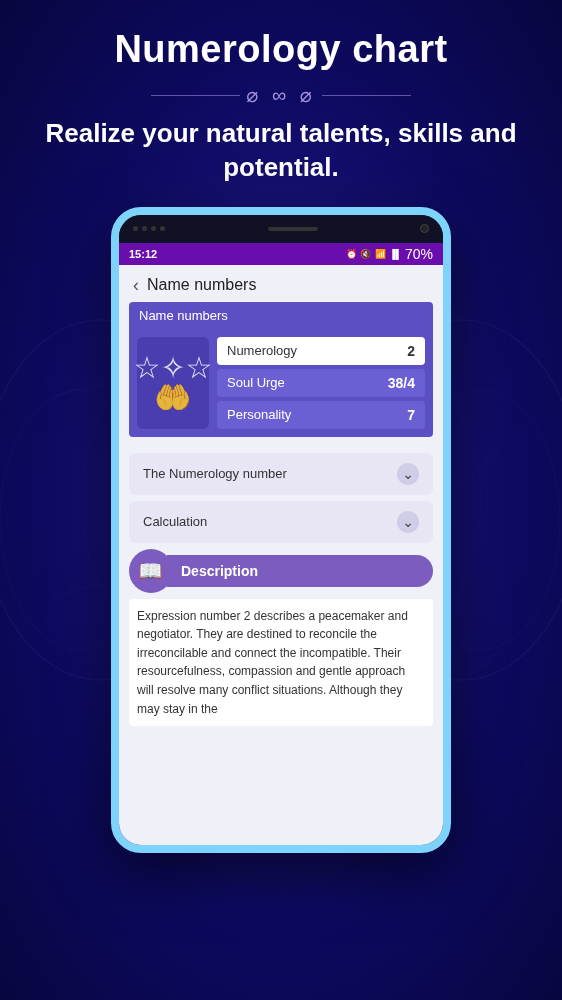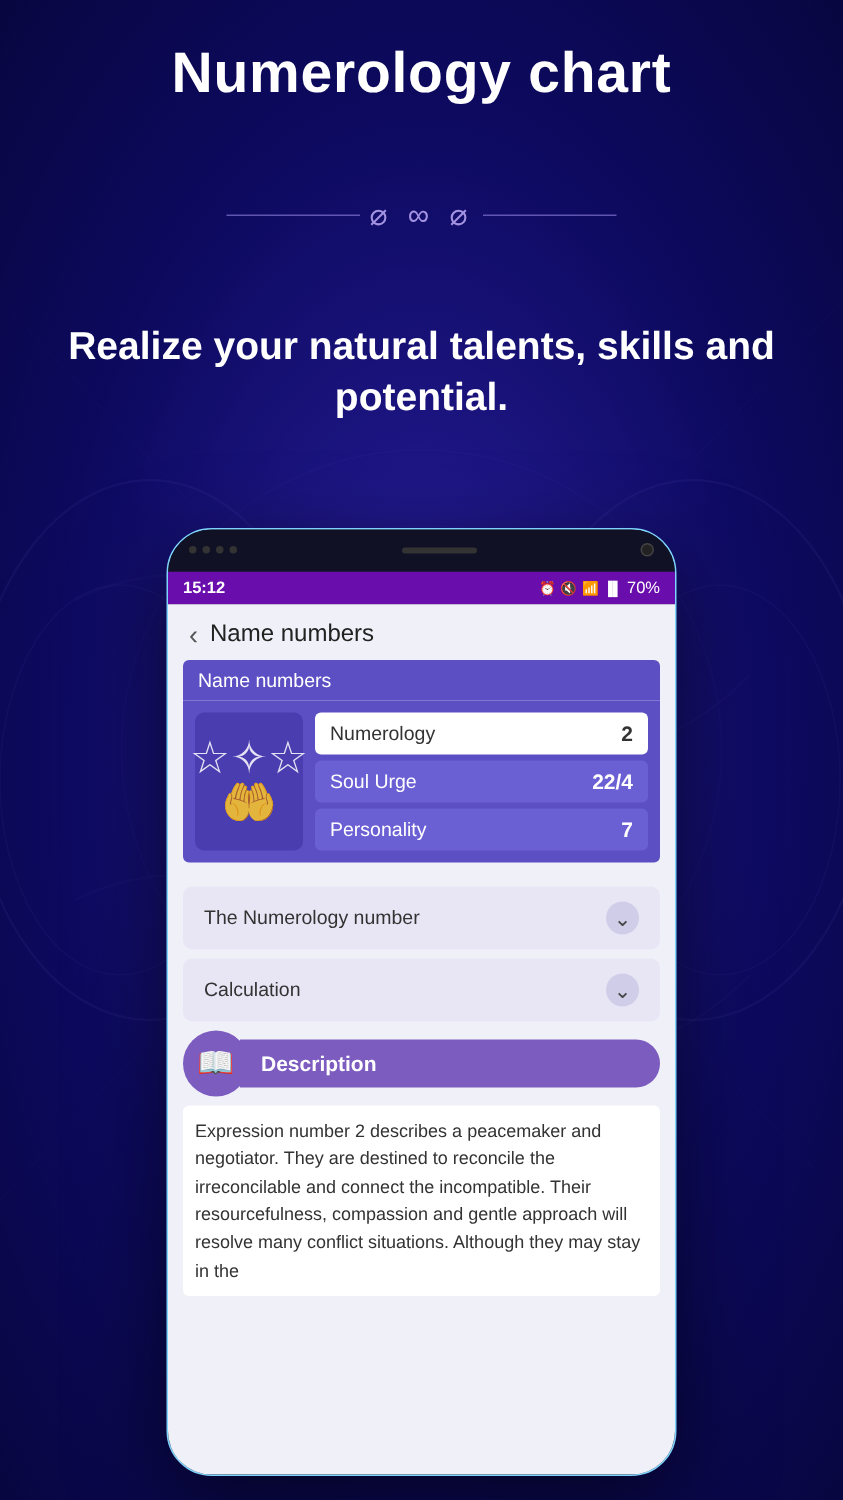"Numerology chart" .content { gap: 48px -> none }
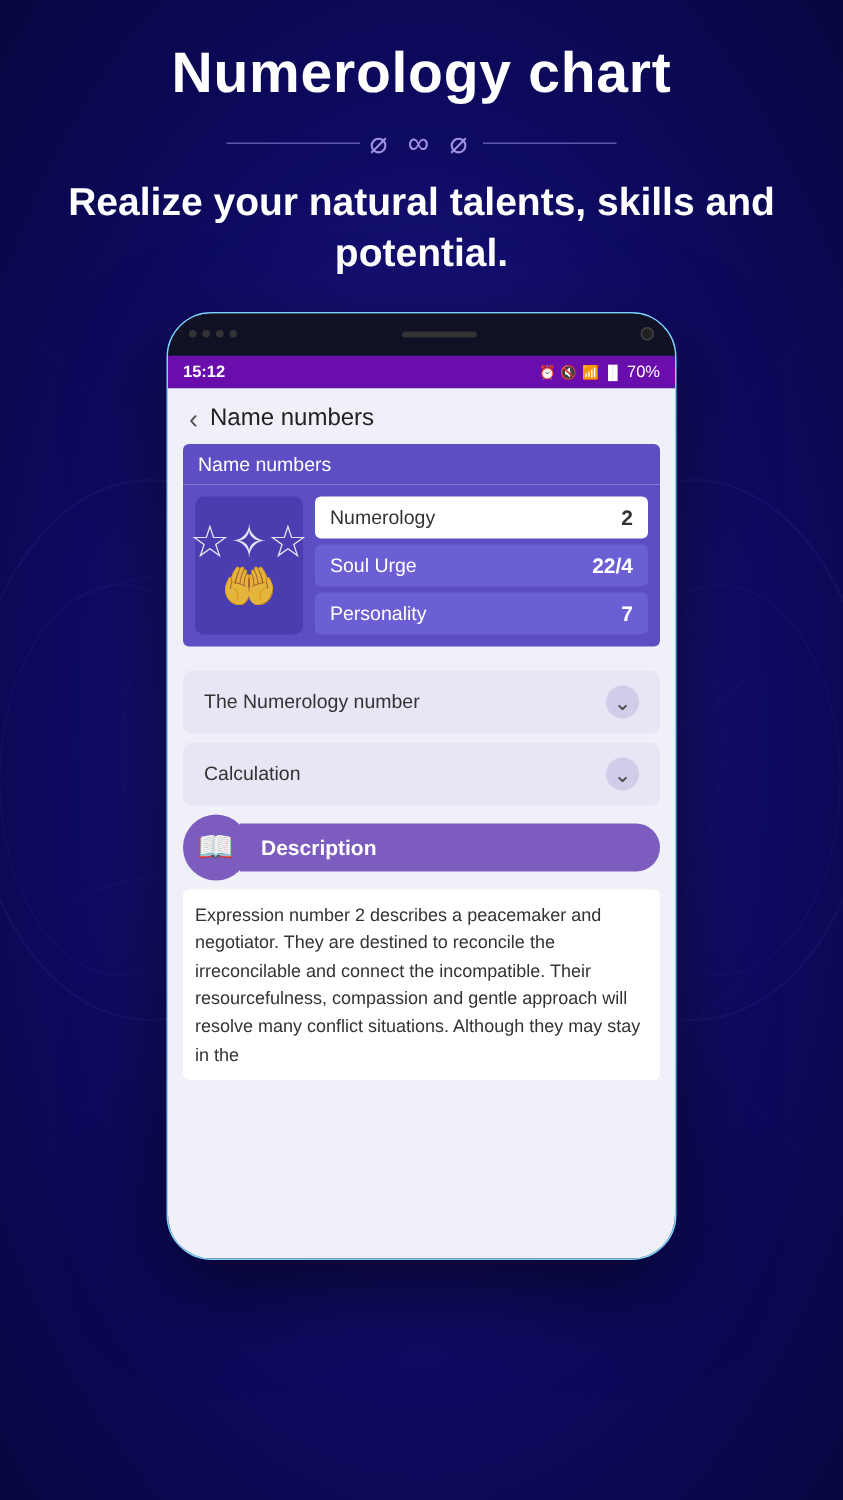"15:12" .phone-frame { border: 1px solid #7dd3fc -> 8px solid #7dd3fc }
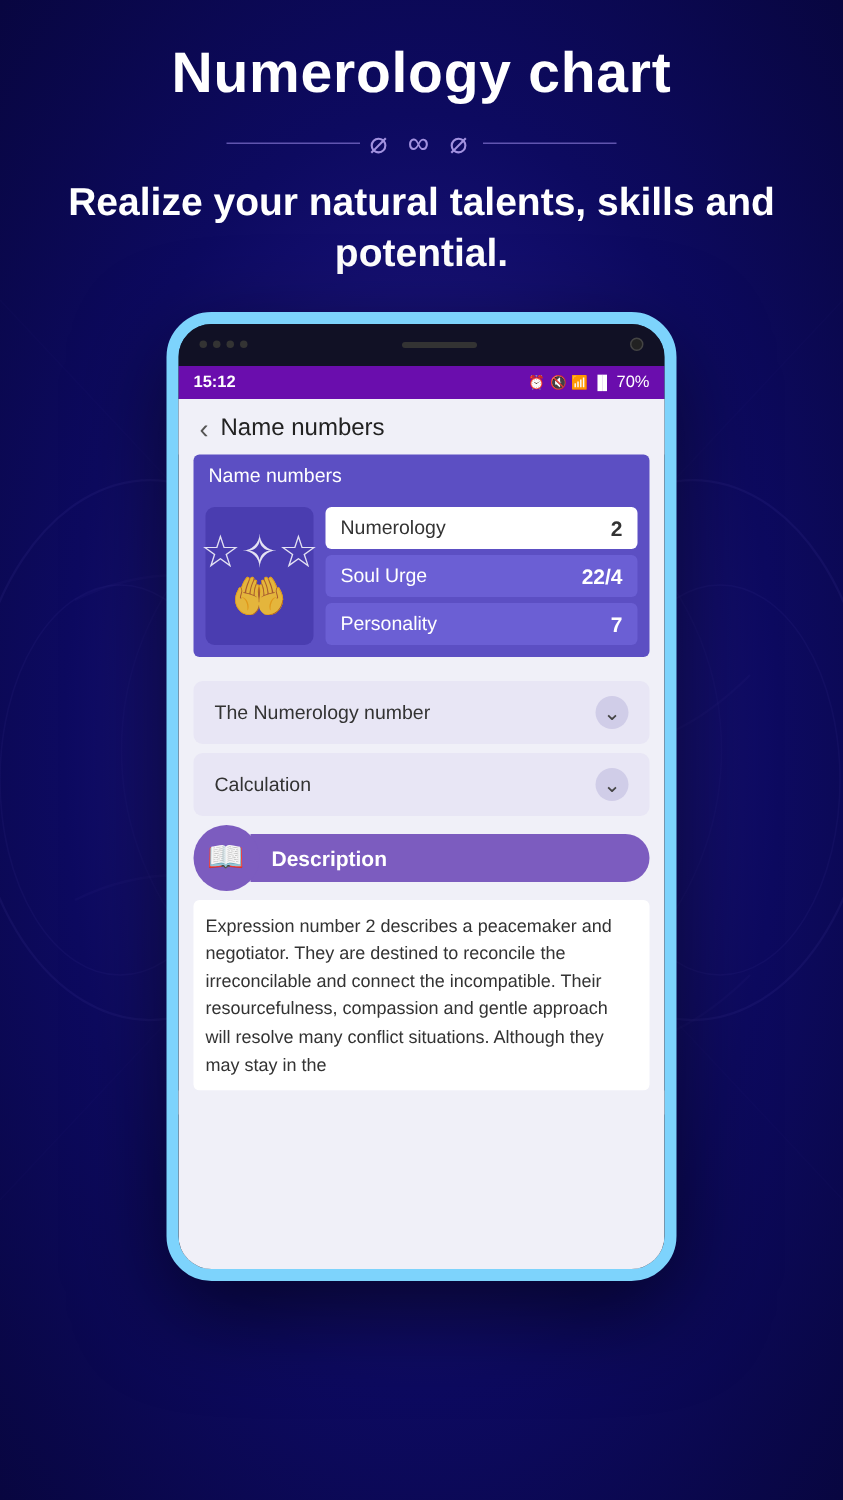"70%" .battery-text { font-size: 11px -> 14px }
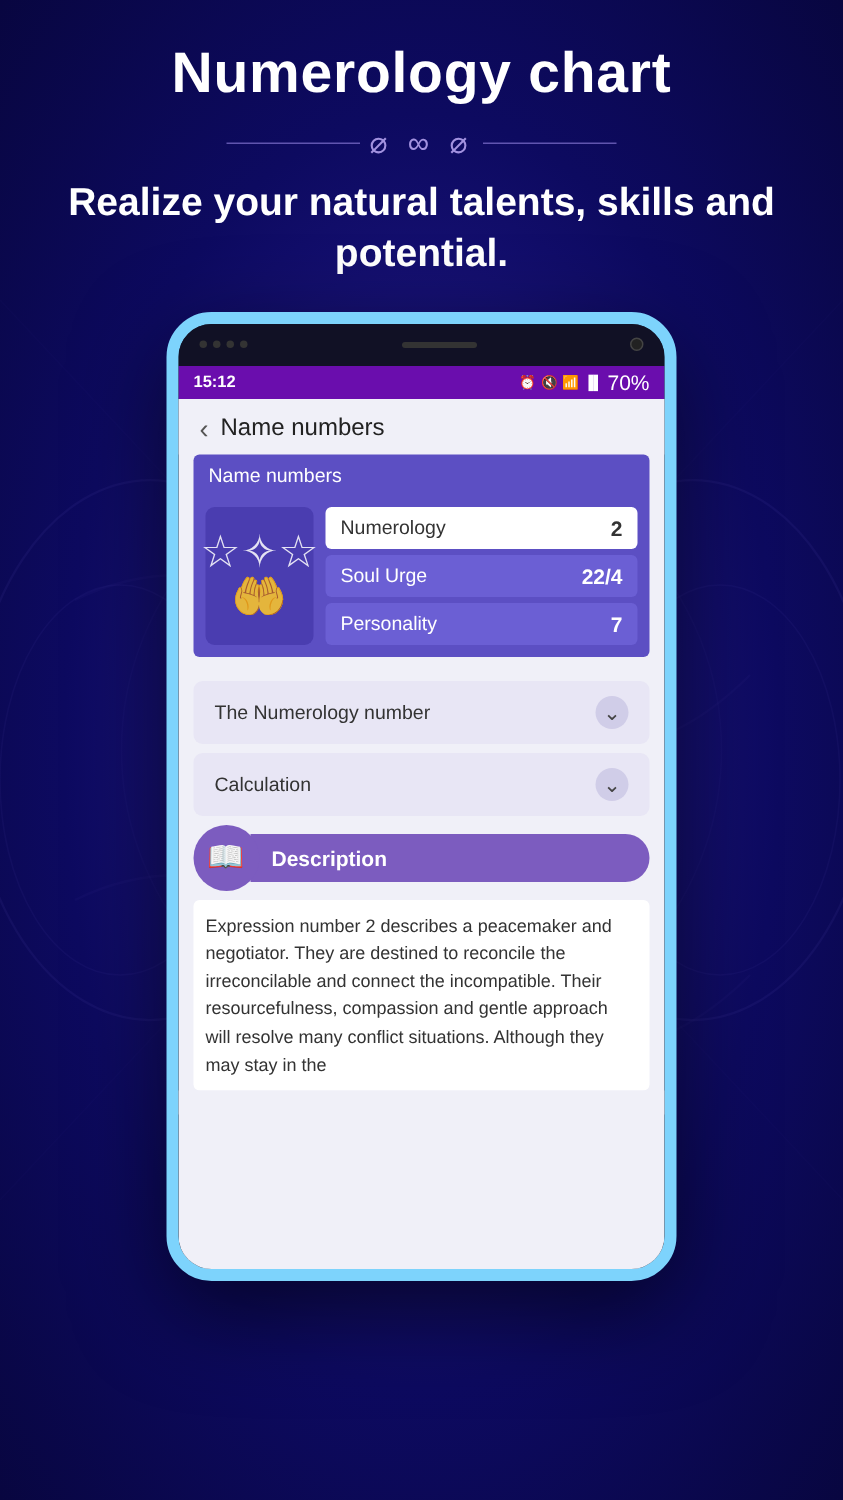"22/4" span.value { text: 22/4 -> 38/4 }
